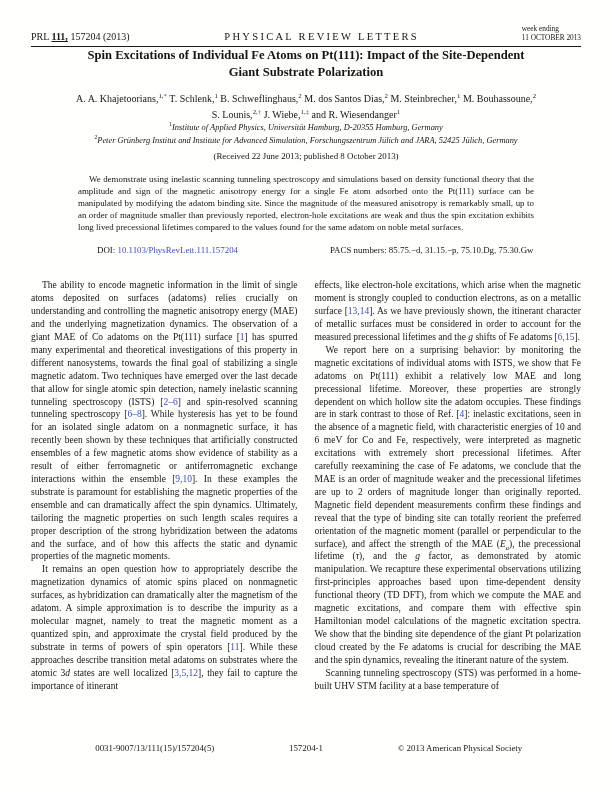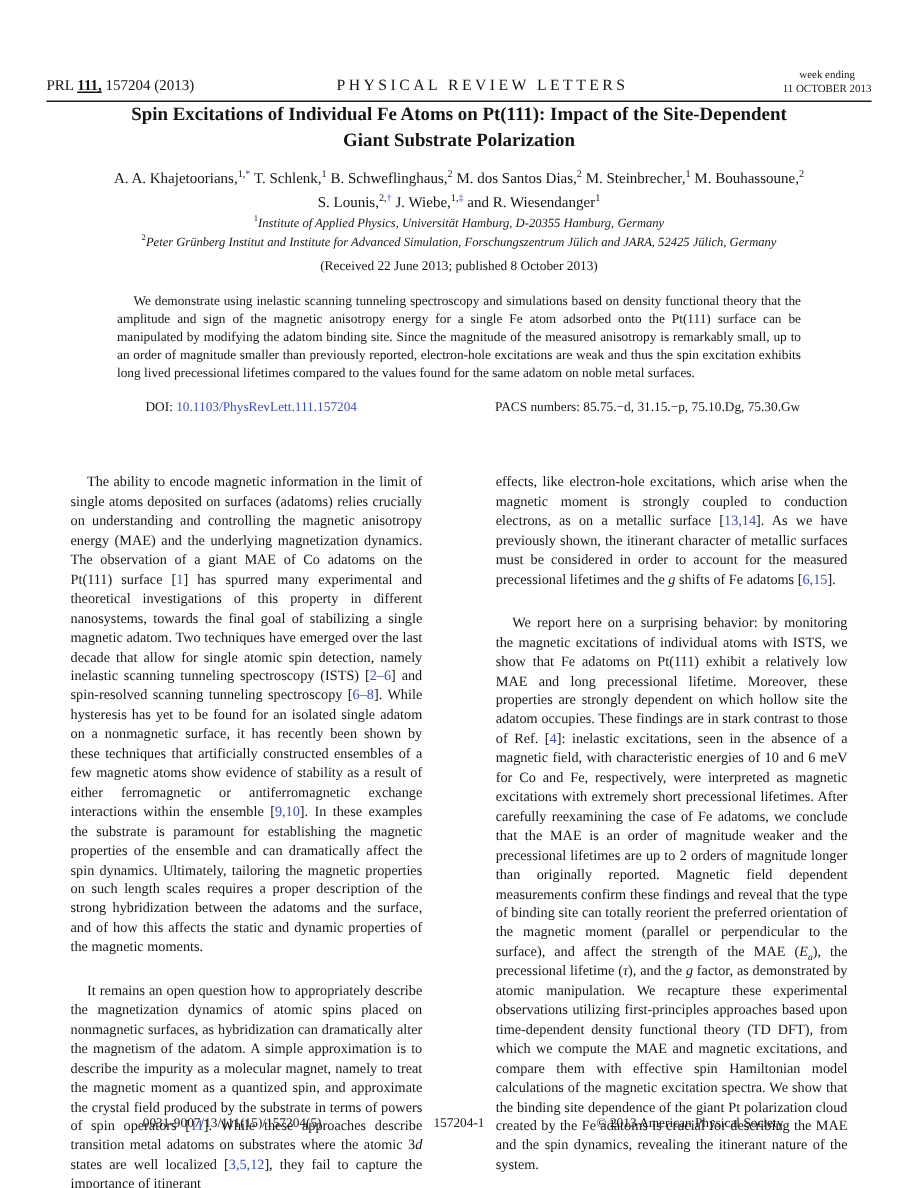"week ending" .weekend { margin-top: 21px -> none; text-align: center -> none }
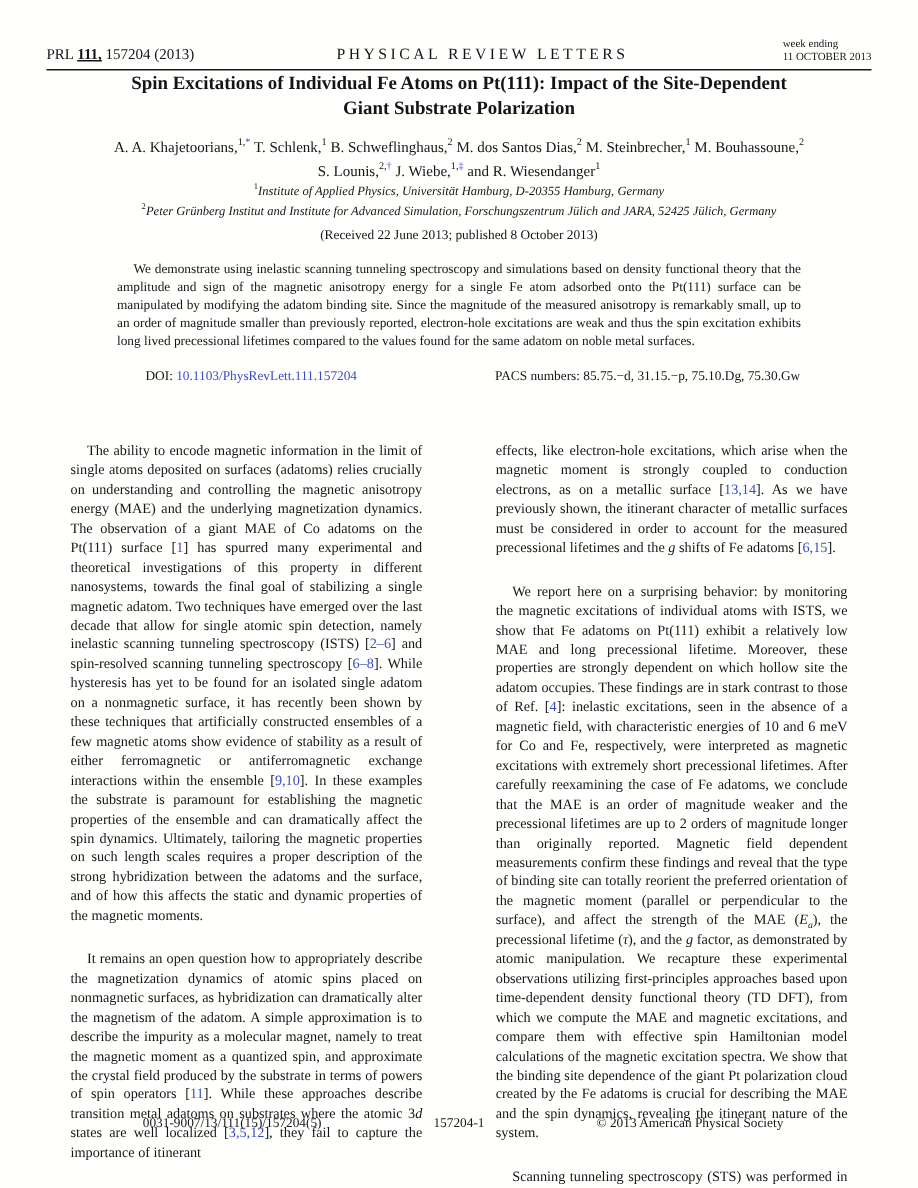"The ability to encode magnetic" .col p { margin: 16px -> 0 }
